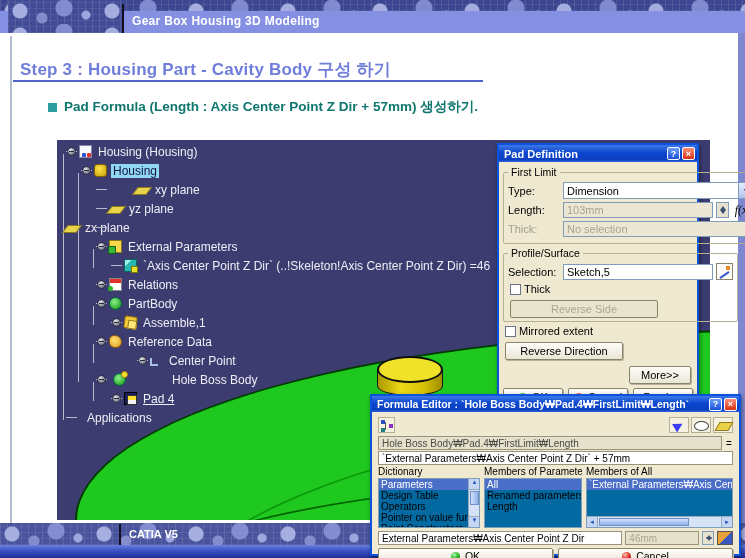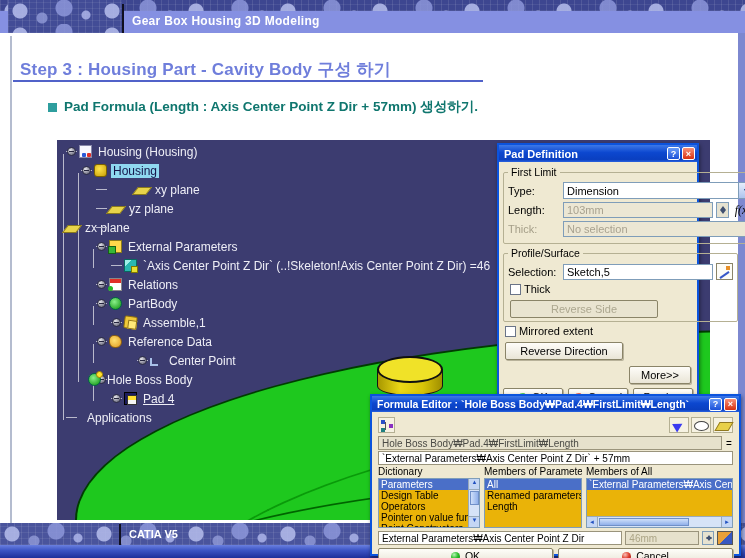"Hole Boss Body" div.trow { gap: none -> 40px; padding-left: 23px -> 48px }
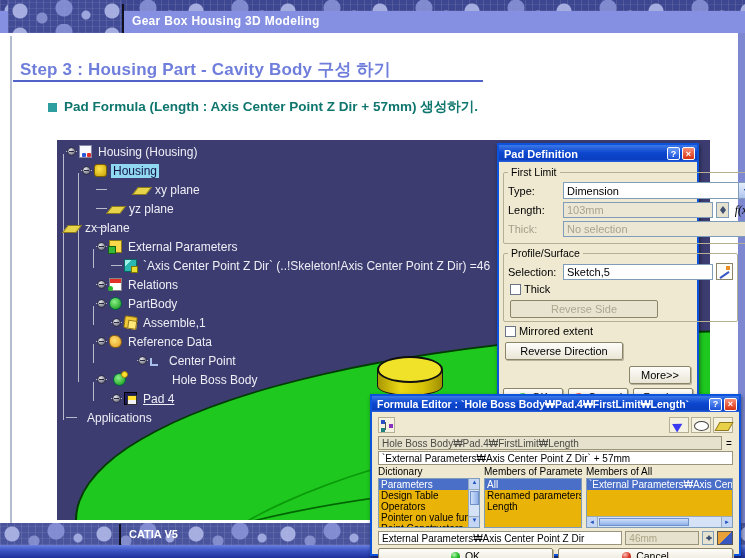"Parameters" .listbox { background: #eab308 -> #0369a1 }
